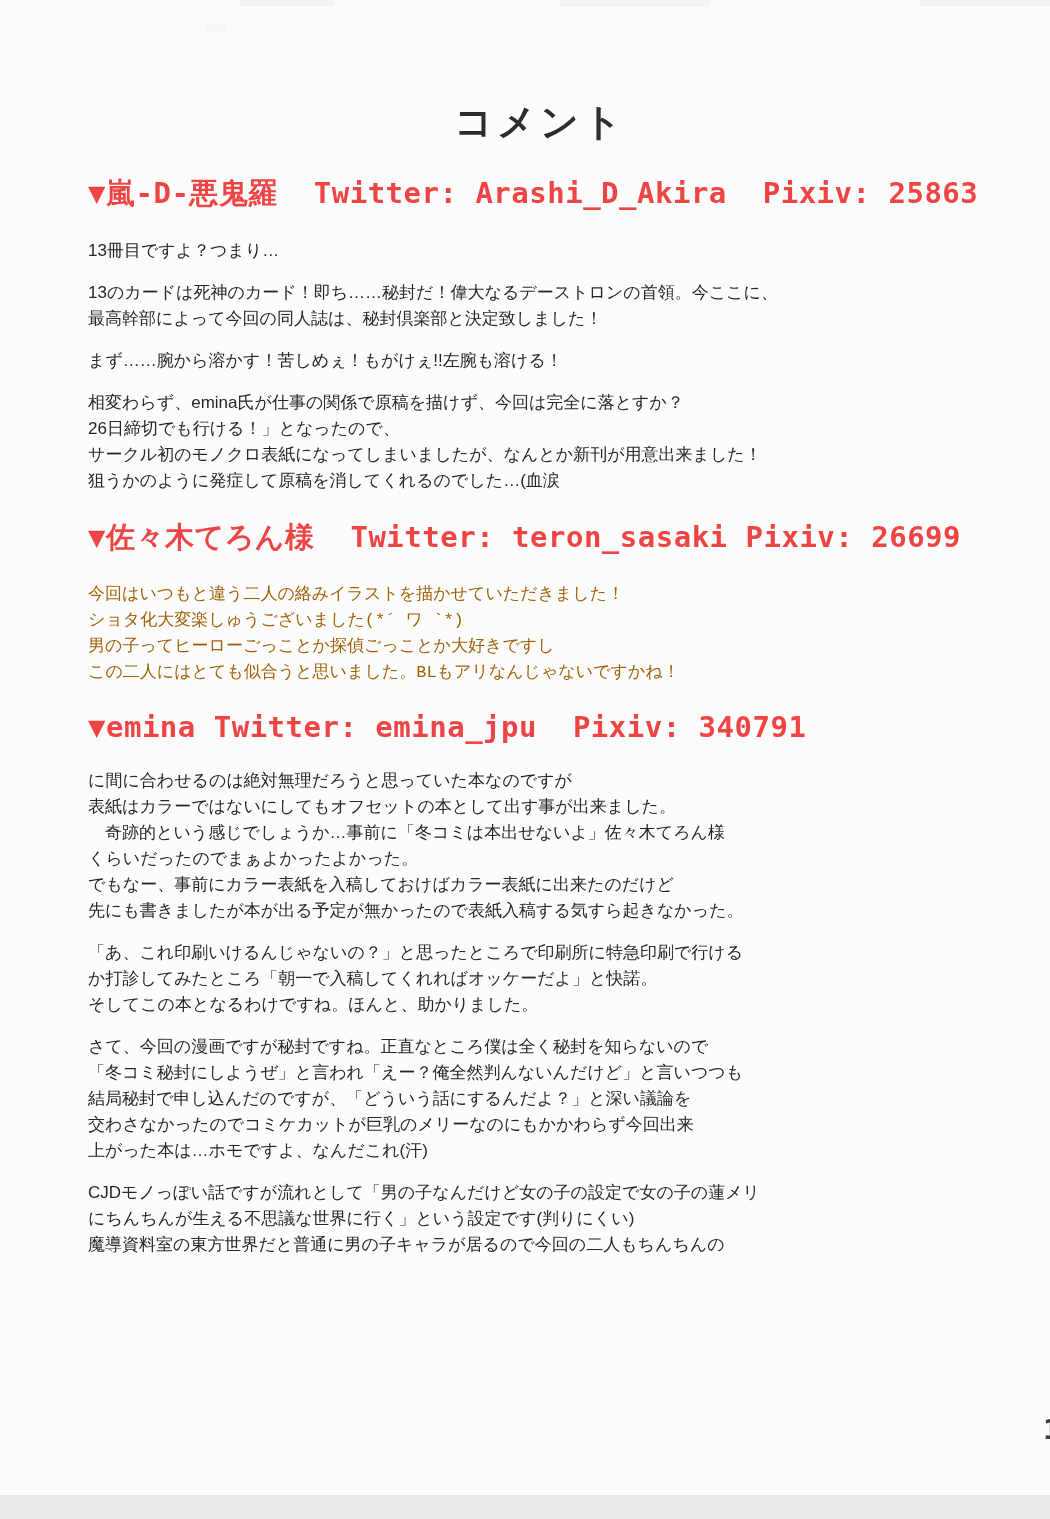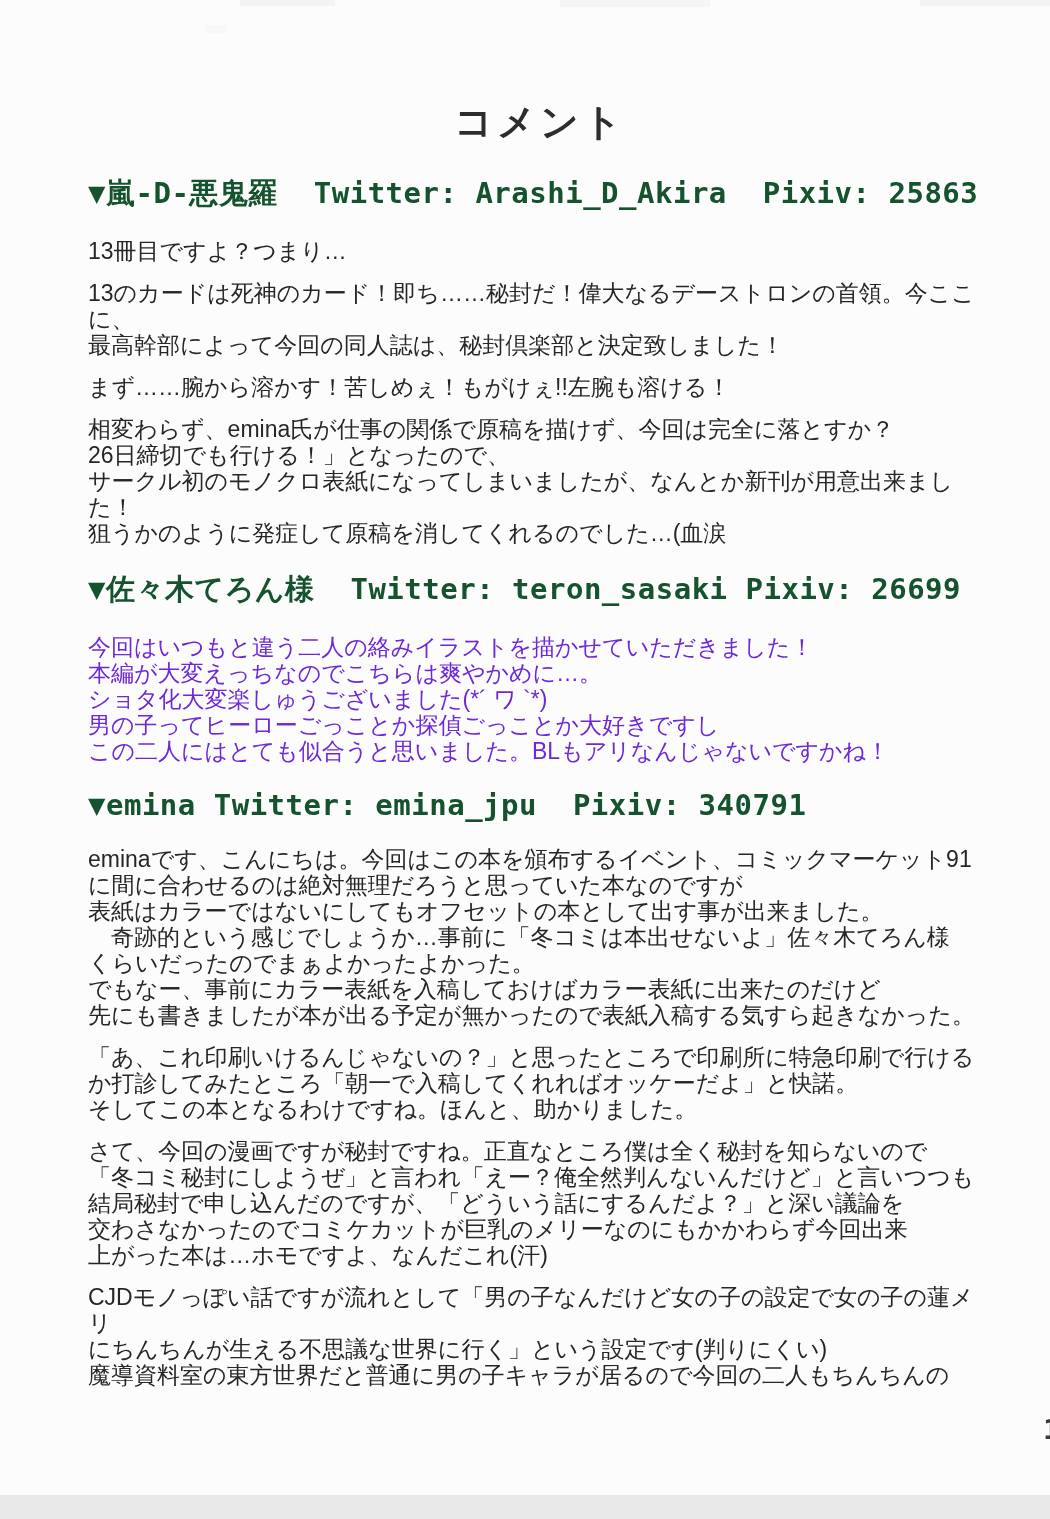"▼嵐-D-悪鬼羅 Twitter: Arashi_D_Akira Pixiv:" .sec-header { color: #14532d -> #ef4444 }
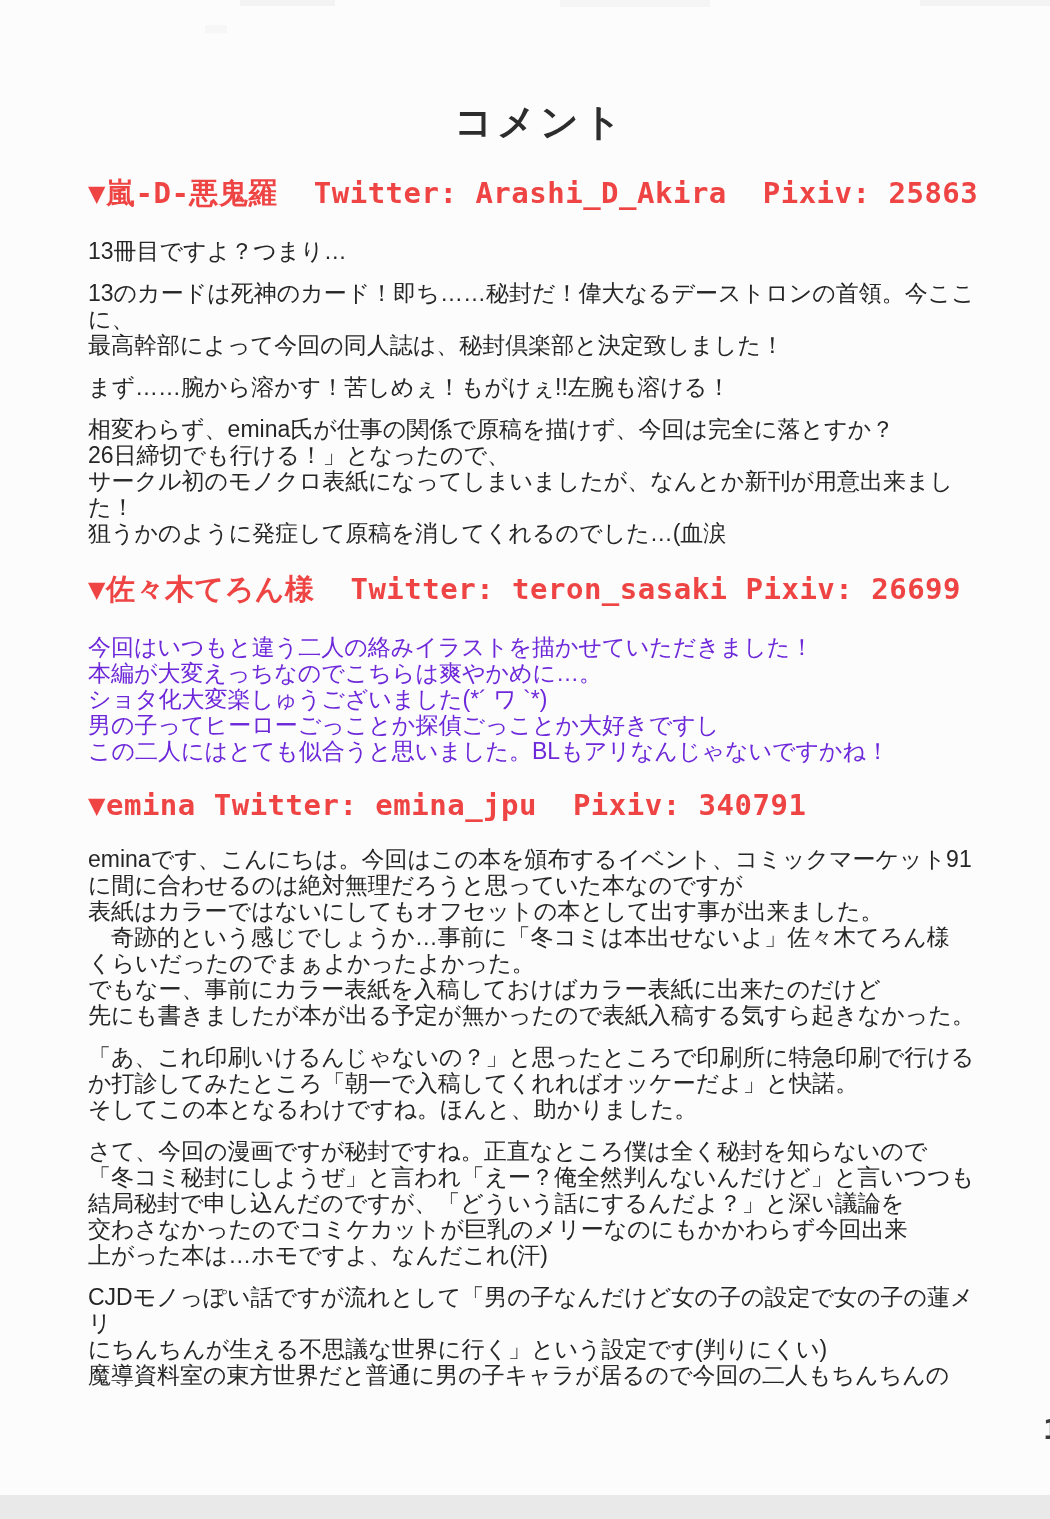"13冊目ですよ？つまり…" .sec-body { font-size: 23px -> 17px }
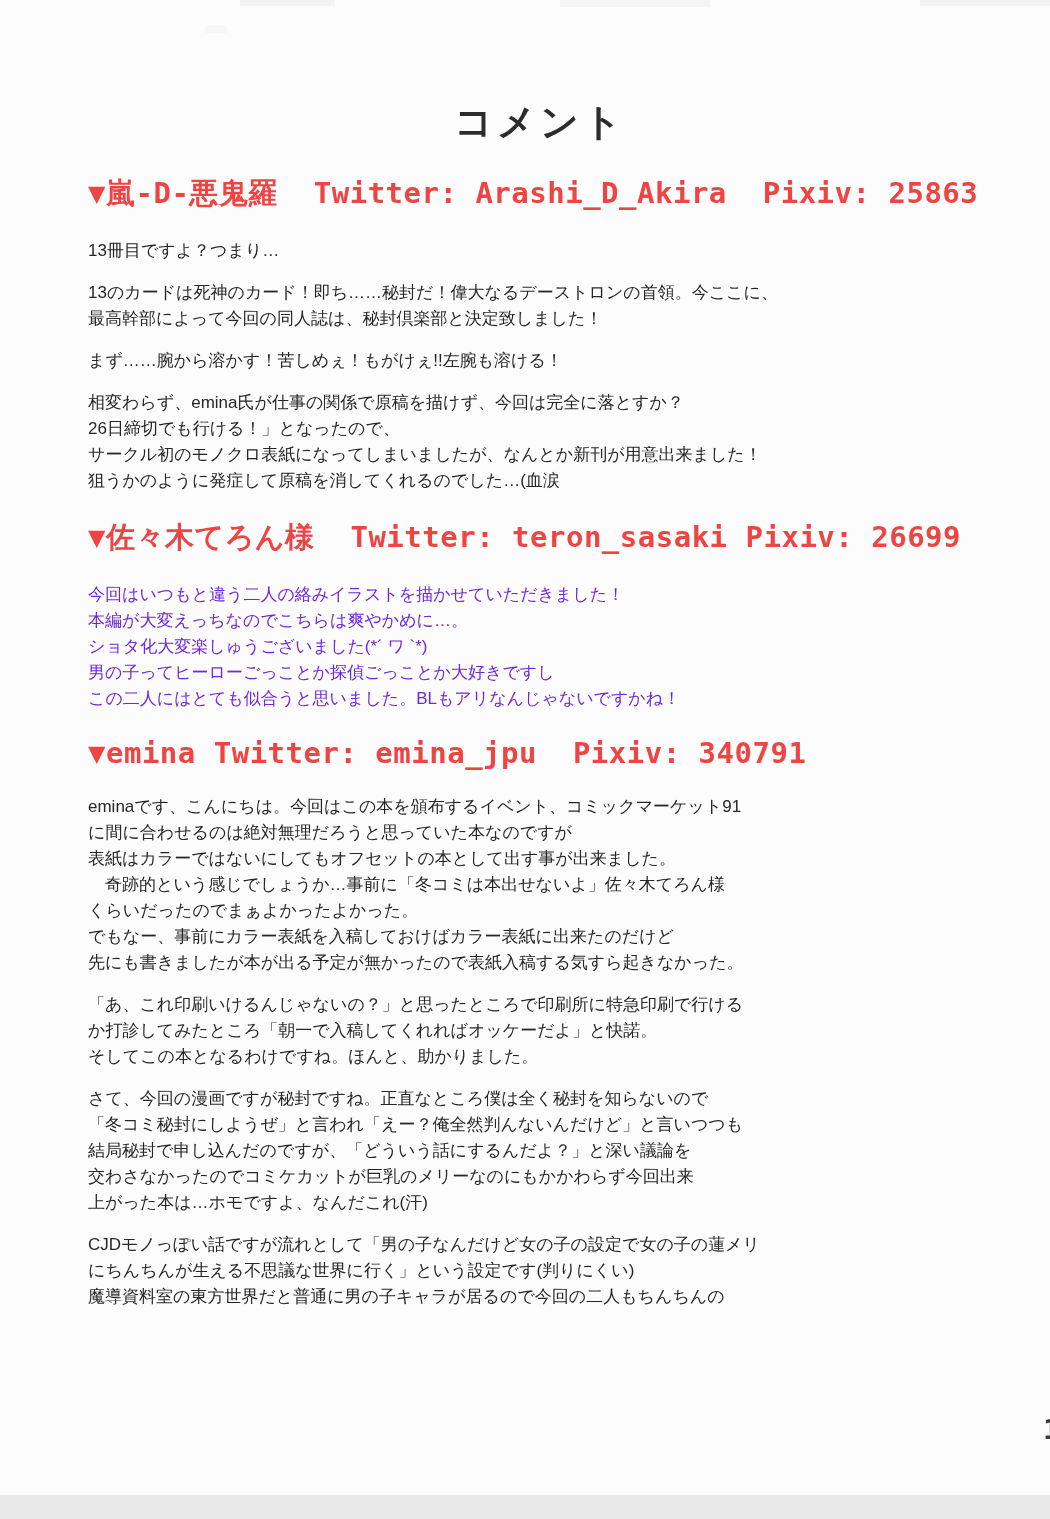"今回はいつもと違う二人の絡みイラストを描かせていただきました！" .serif-body .line { color: #6d28d9 -> #a16207; font-family: Liberation Sans, sans-serif -> Liberation Mono, monospace }
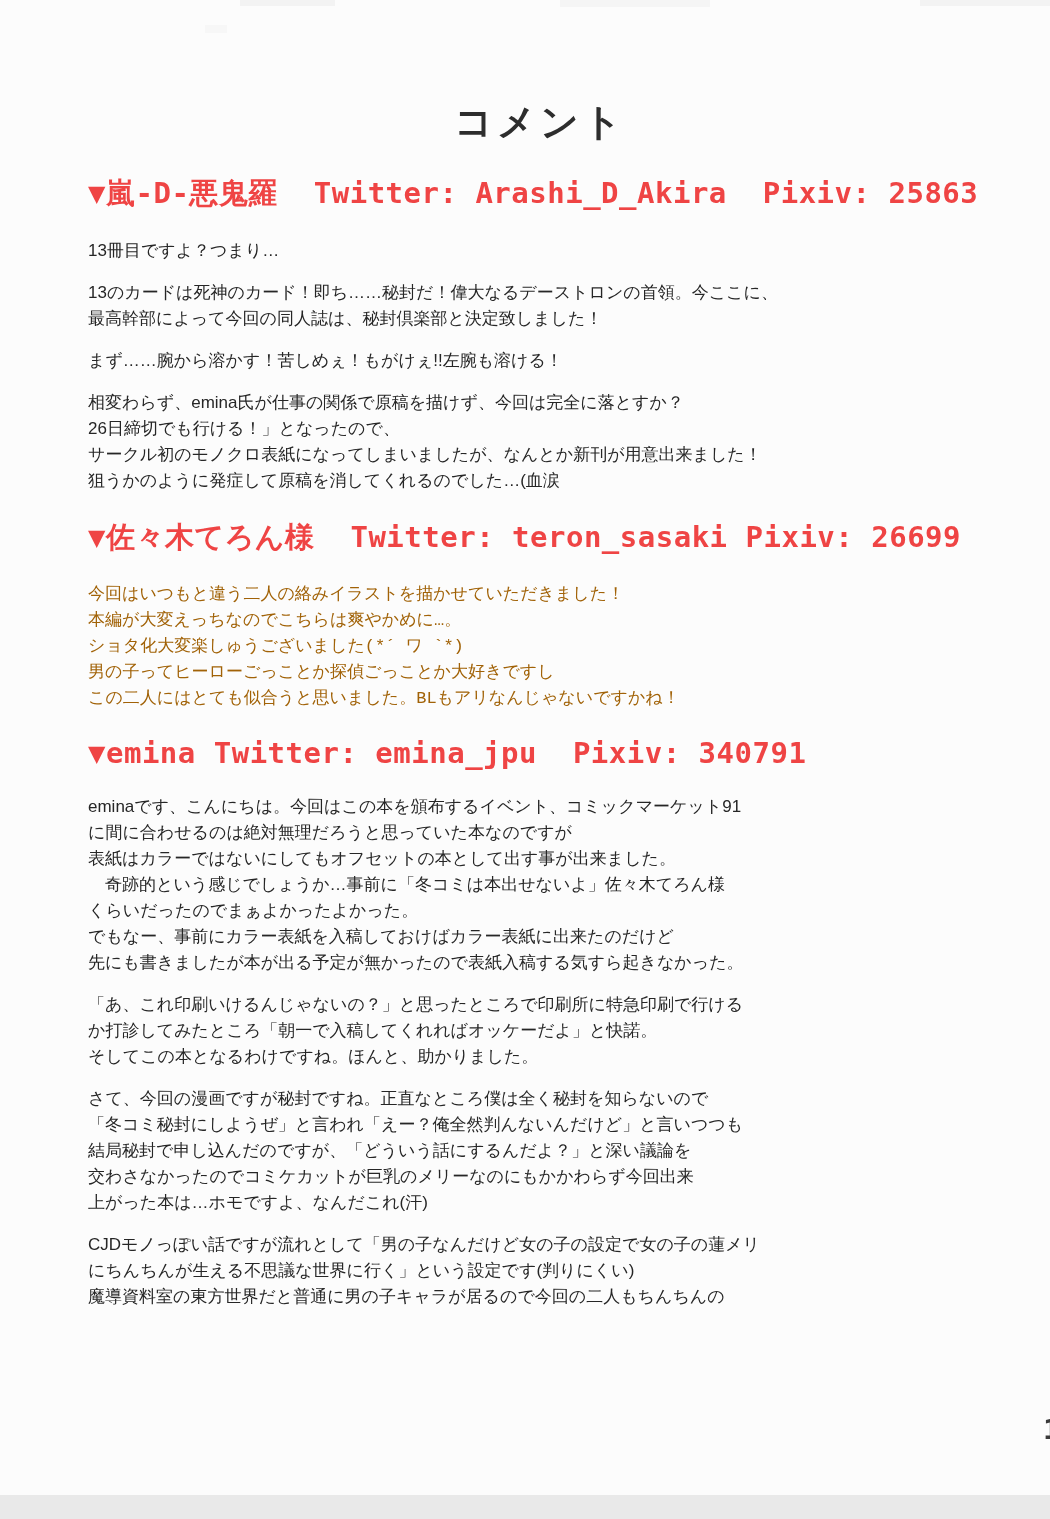"本編が大変えっちなのでこちらは爽やかめに…。" div.line { html: <div>本編が大変えっちなのでこちらは爽やかめに…。</div> -> none }
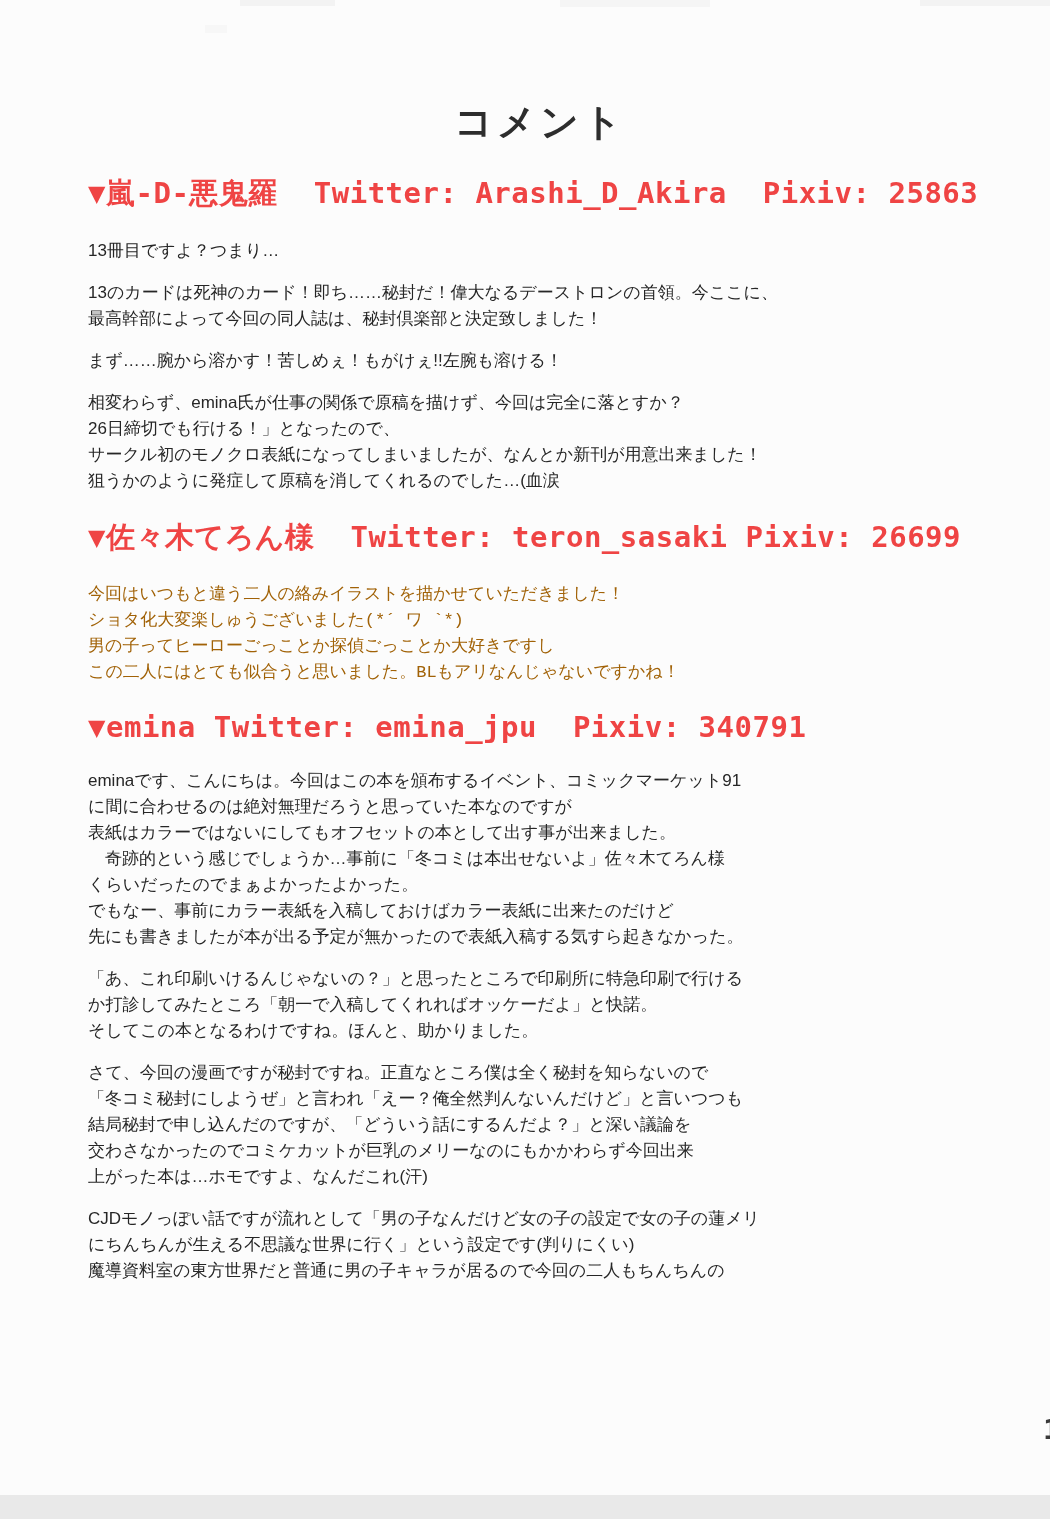"eminaです、こんにちは。今回はこの本を頒布するイベント、コミックマーケット9" div.line { html: <div>eminaです、こんにちは。今回はこの本を頒布するイベント、コミックマーケット91</div> -> none }
